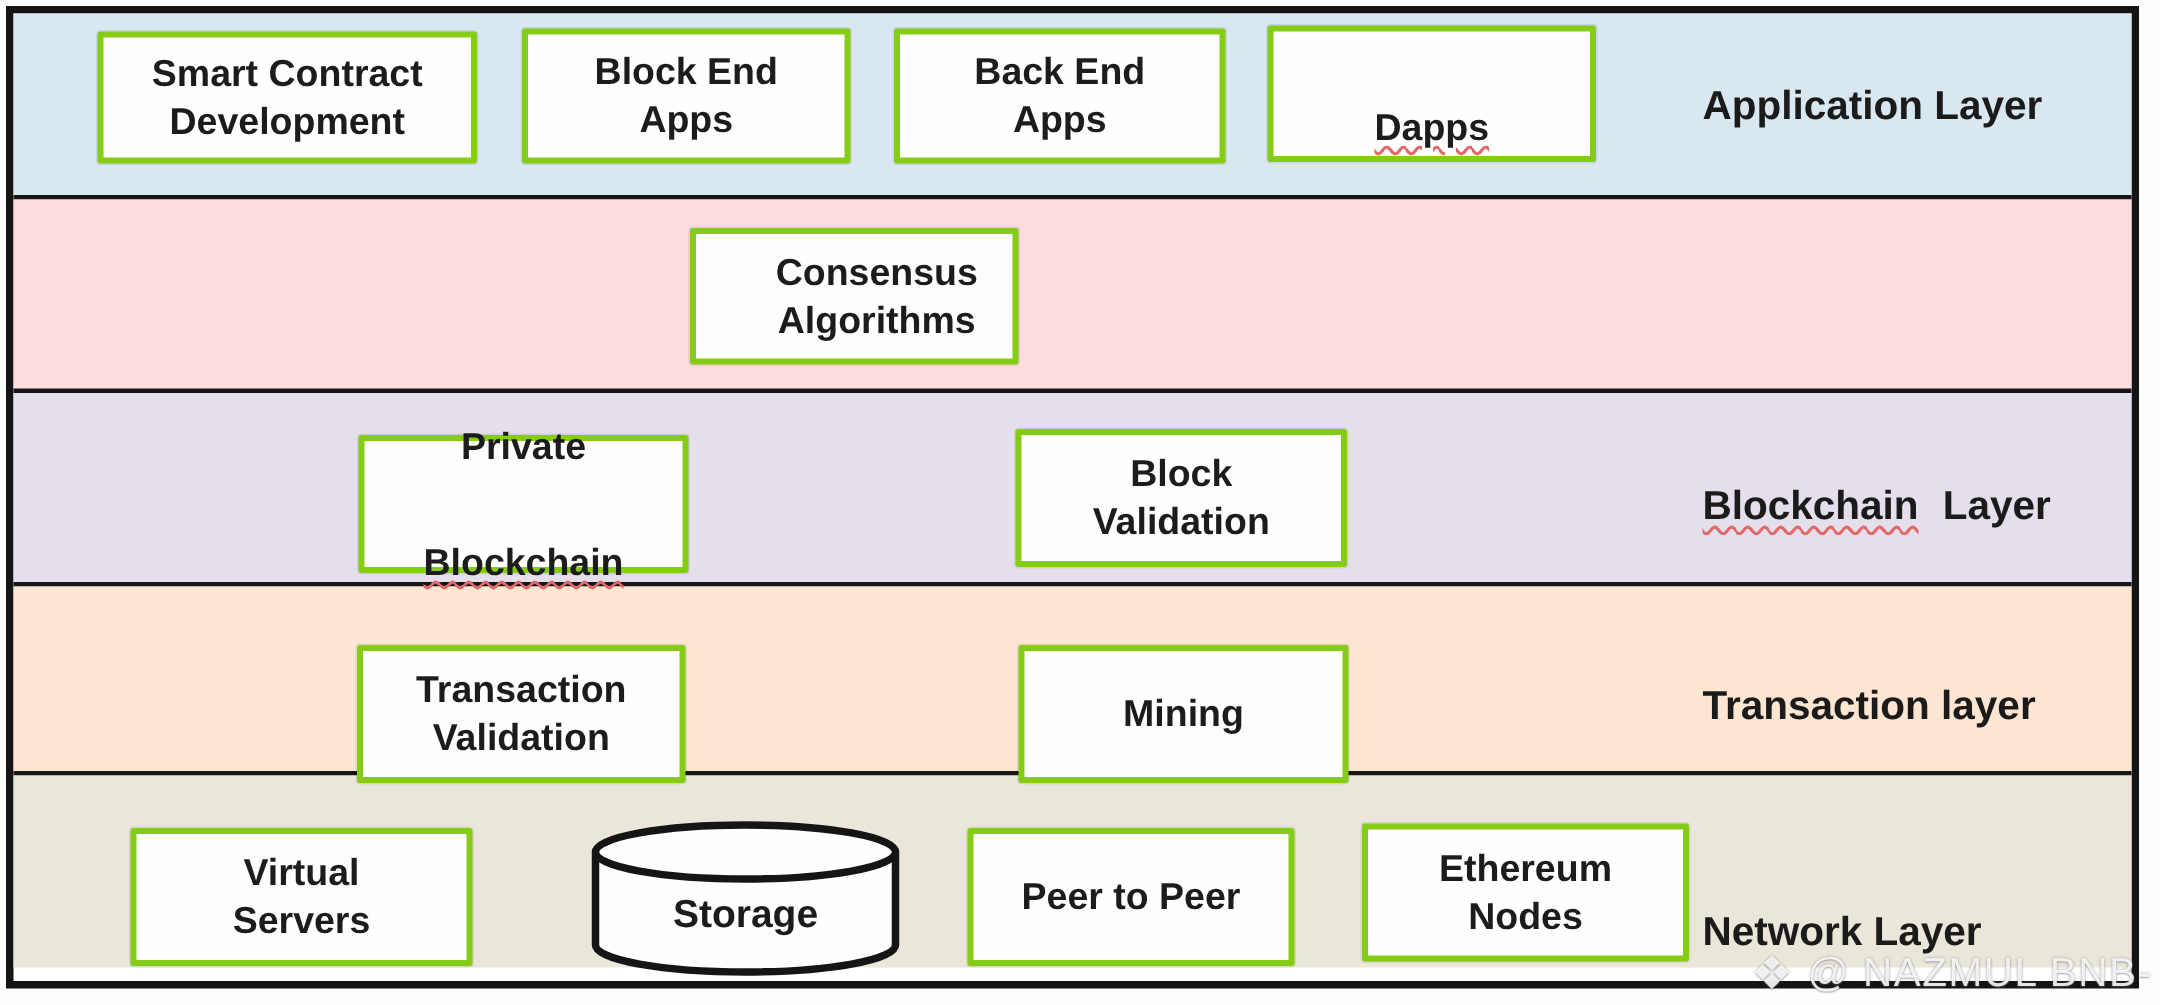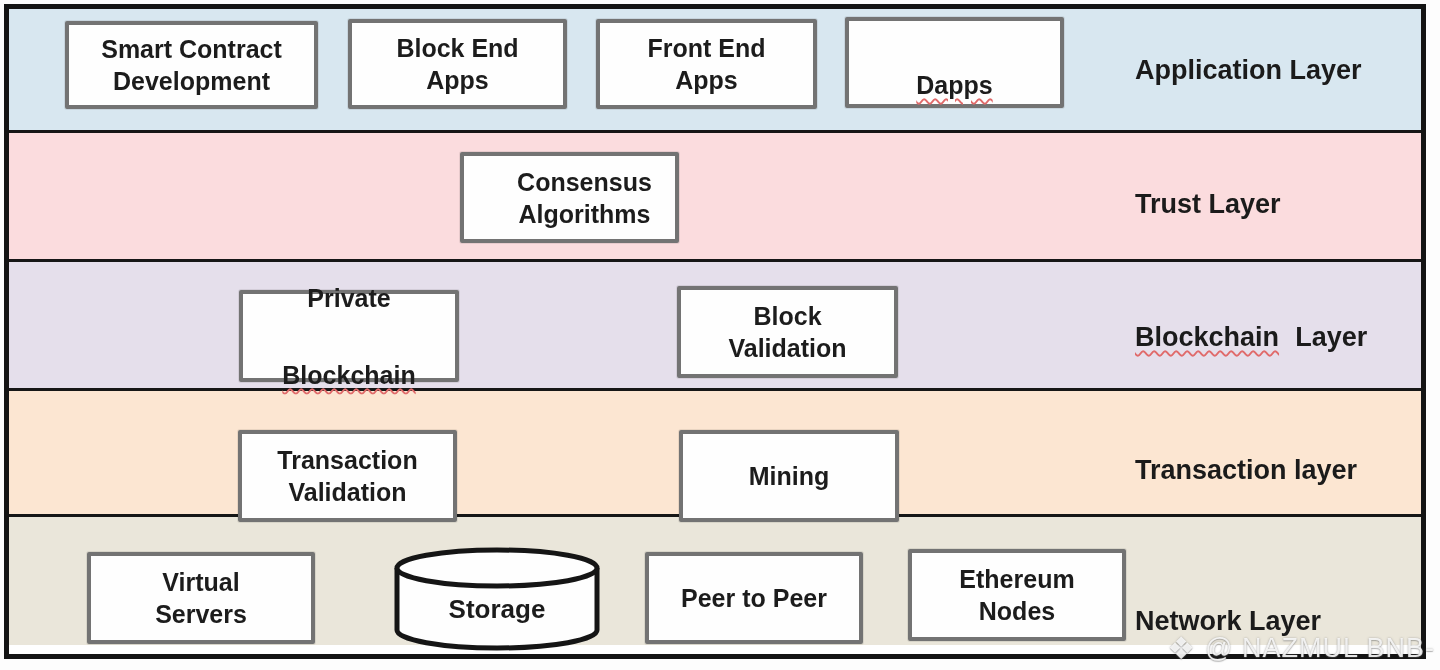"Smart Contract" .node { border: 4px solid #737373 -> 4px solid #84cc16 }
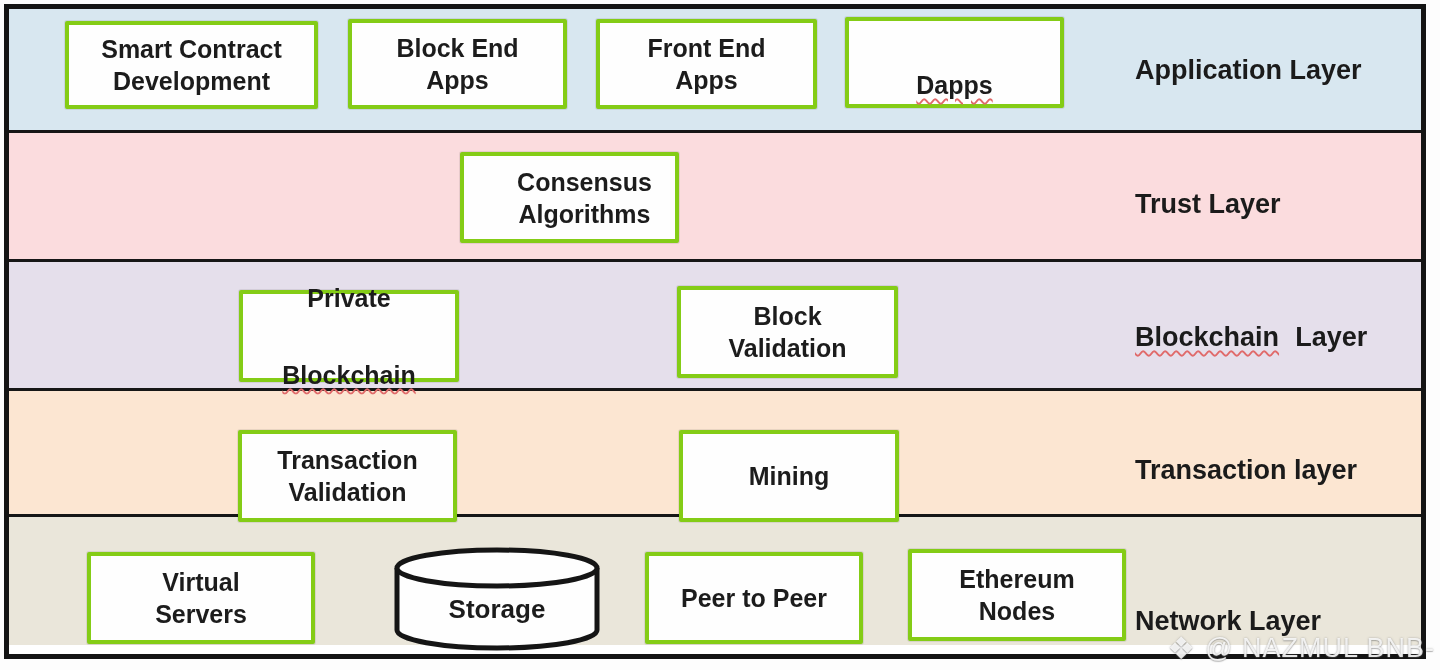"Front End" span { text: Front -> Back }
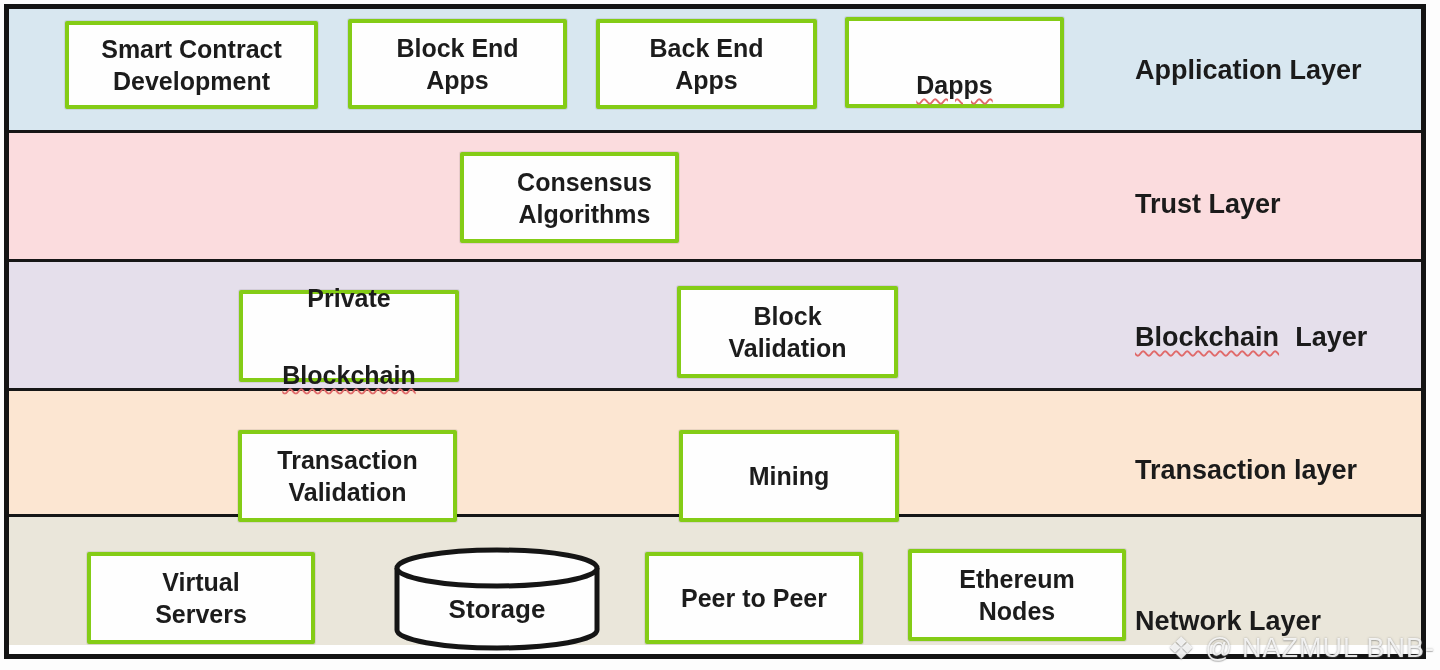"Trust Layer" div.layer-label { html: <div>Trust Layer</div> -> none }
